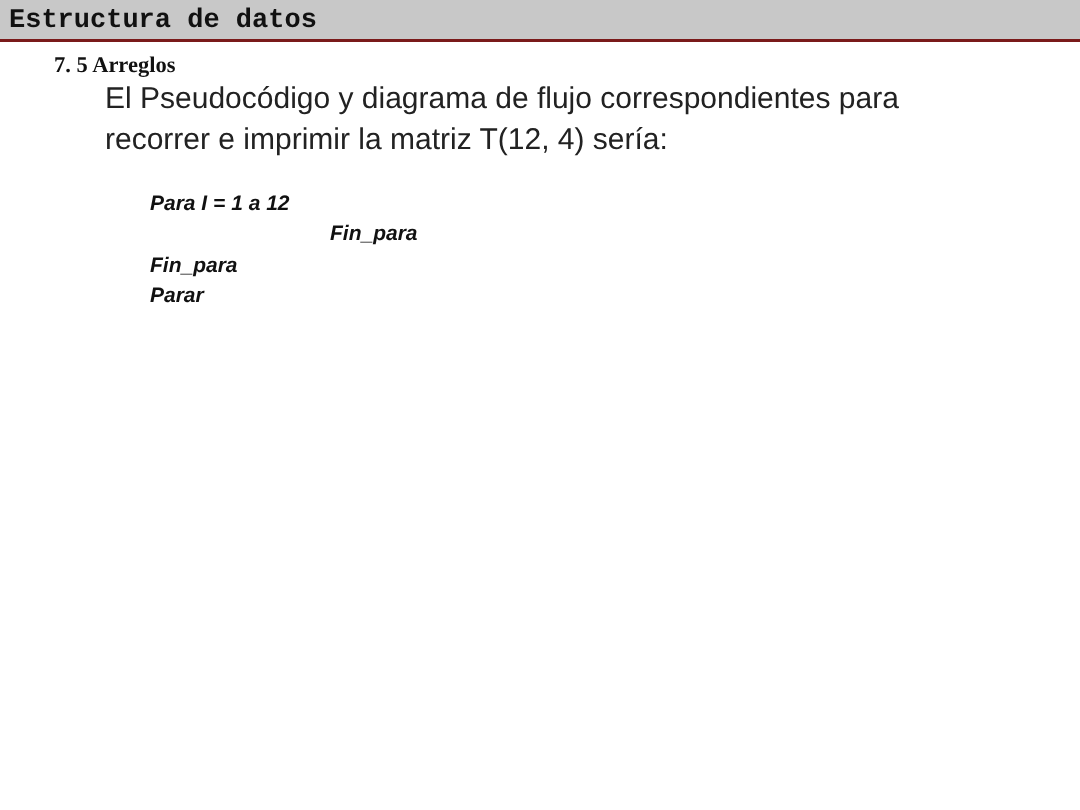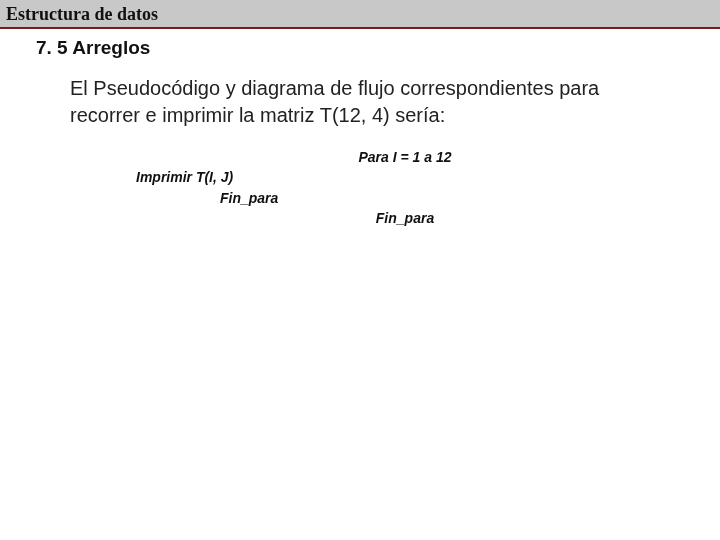"Estructura de datos" .title-text { font-family: Liberation Serif, serif -> Liberation Mono, monospace }
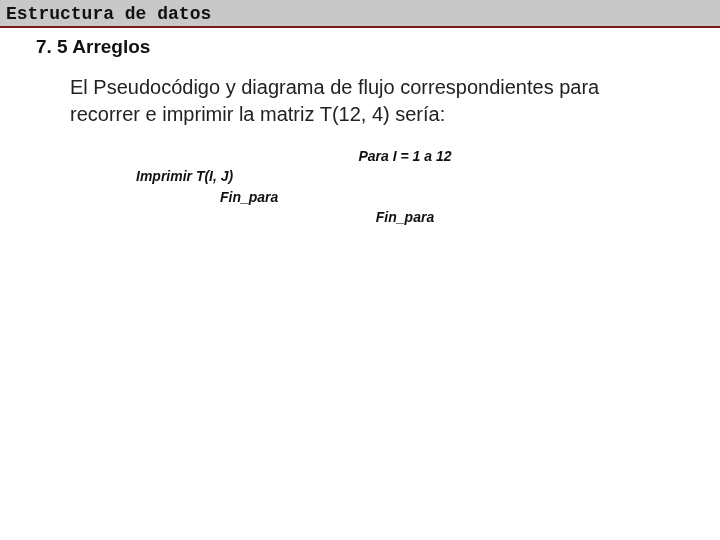"7. 5 Arreglos" .subtitle { font-family: Liberation Sans, sans-serif -> Liberation Serif, serif; font-size: 19px -> 15px; margin-bottom: 16px -> 0 }
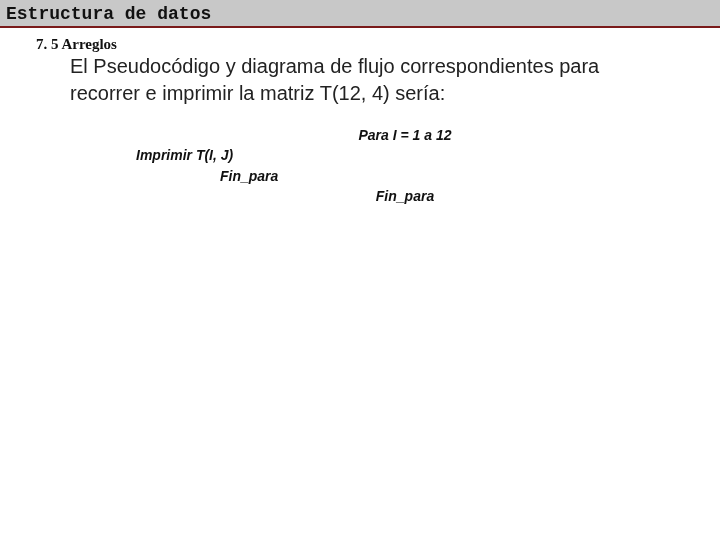"Para I = 1 a" .ind1 { text-align: center -> none }
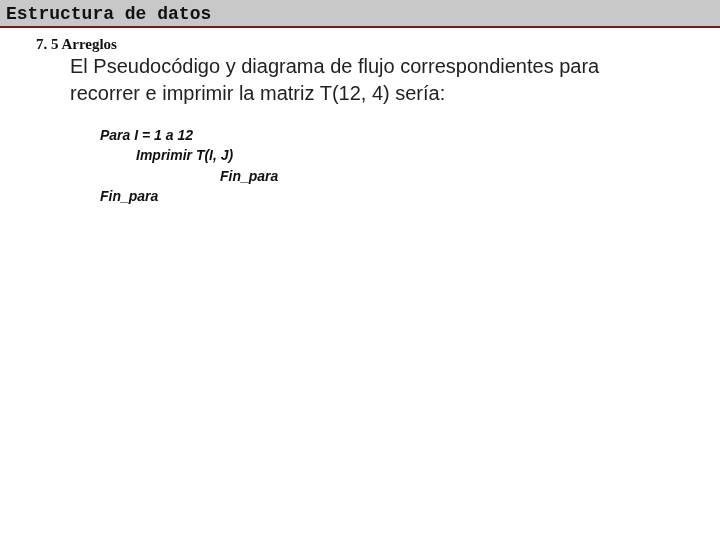"Imprimir T(I, J)" div.ind3 { html: <div>Imprimir T(I, J)</div> -> none }
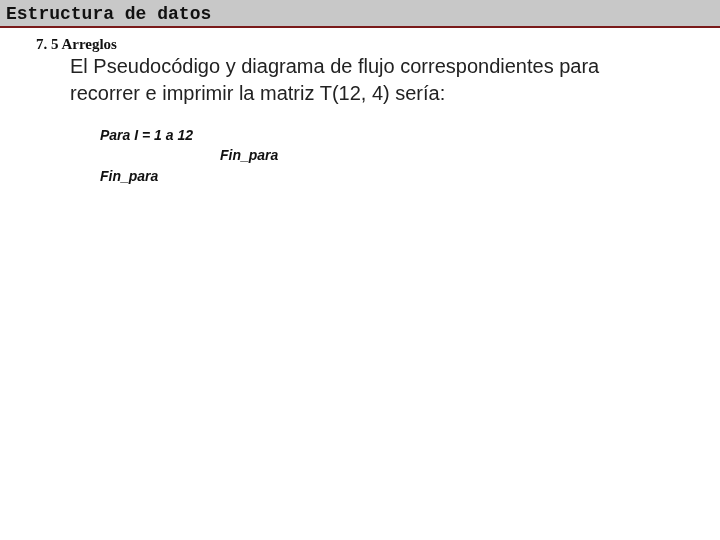"Parar" div.ind1 { html: none -> <div>Parar</div> }
